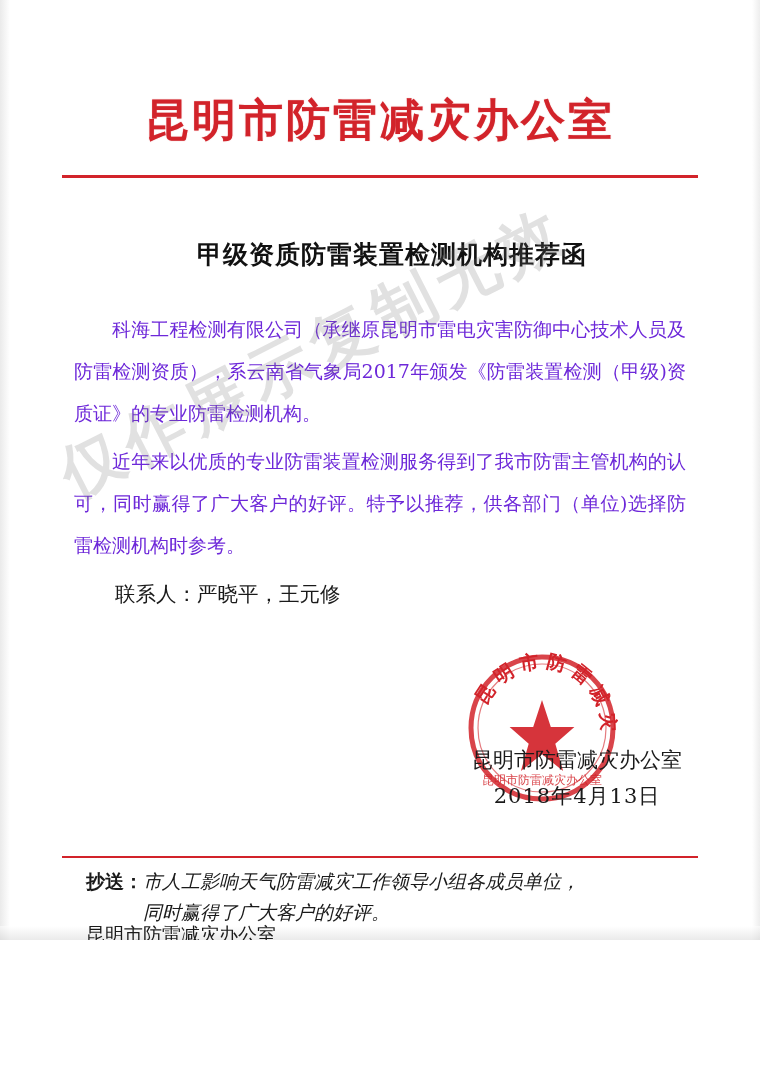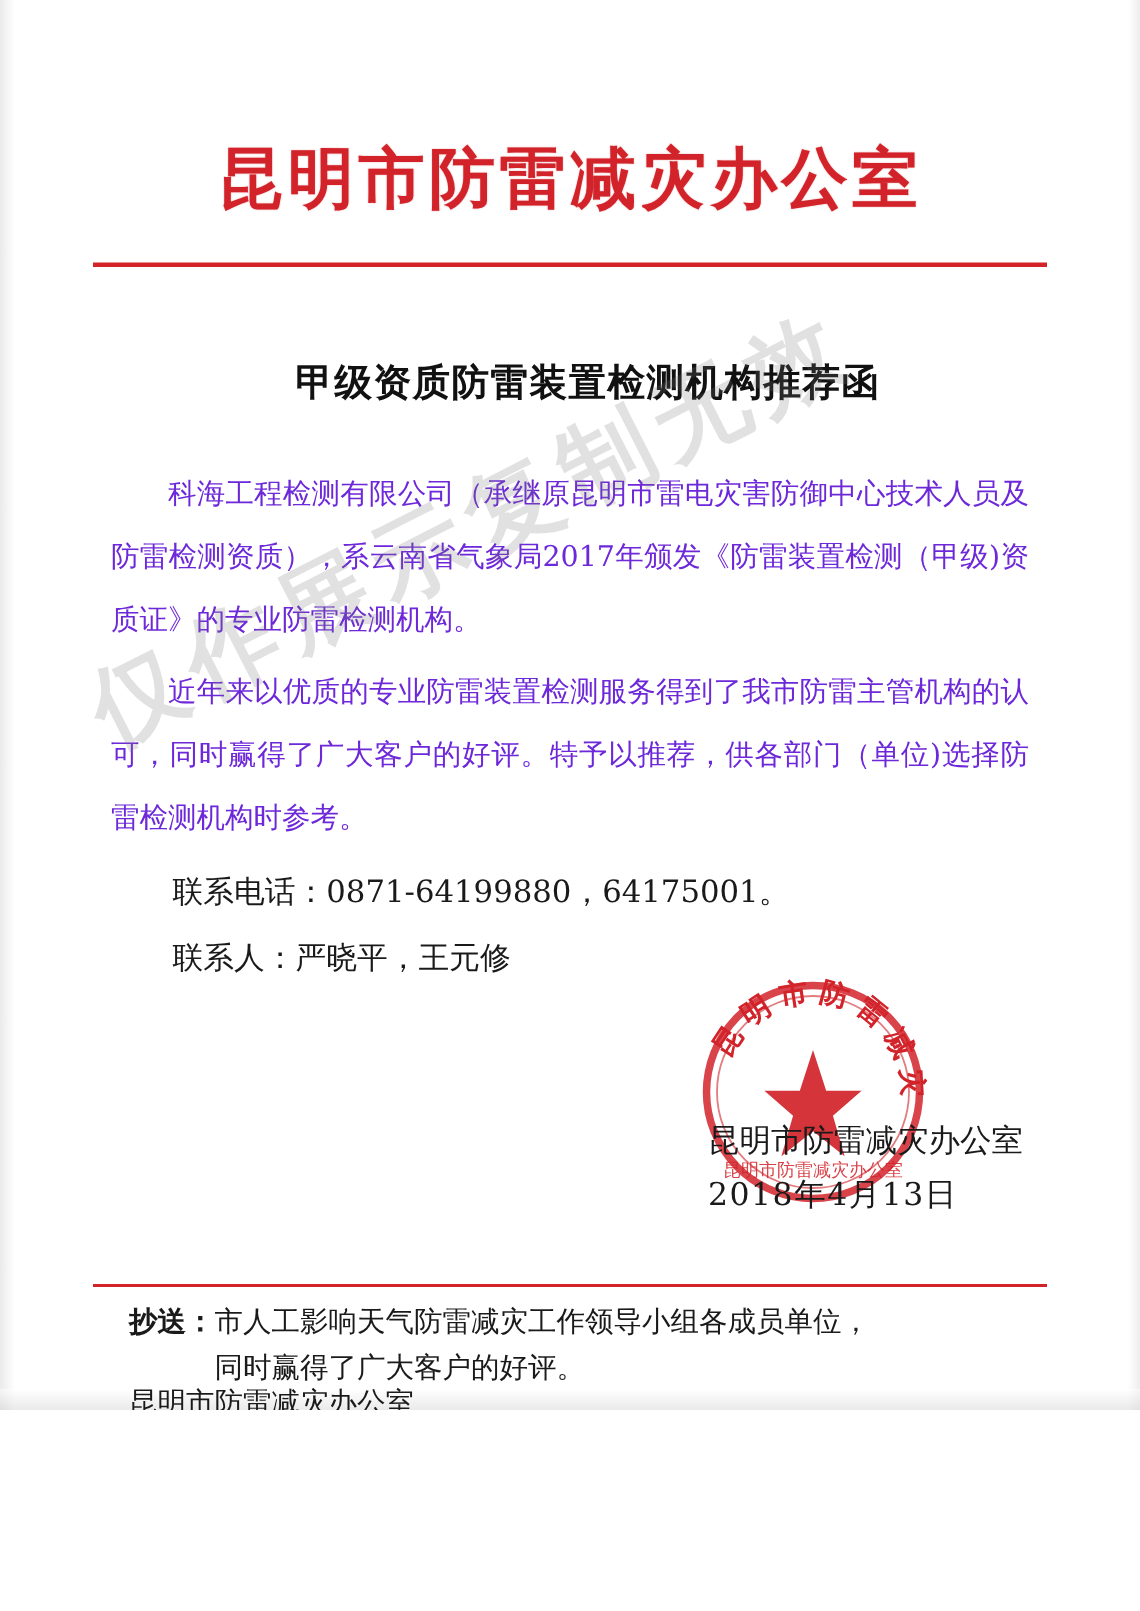"联系电话：0871-64199880，64175001。" p.contact-line { html: <p>联系电话：0871-64199880，64175001。</p> -> none }
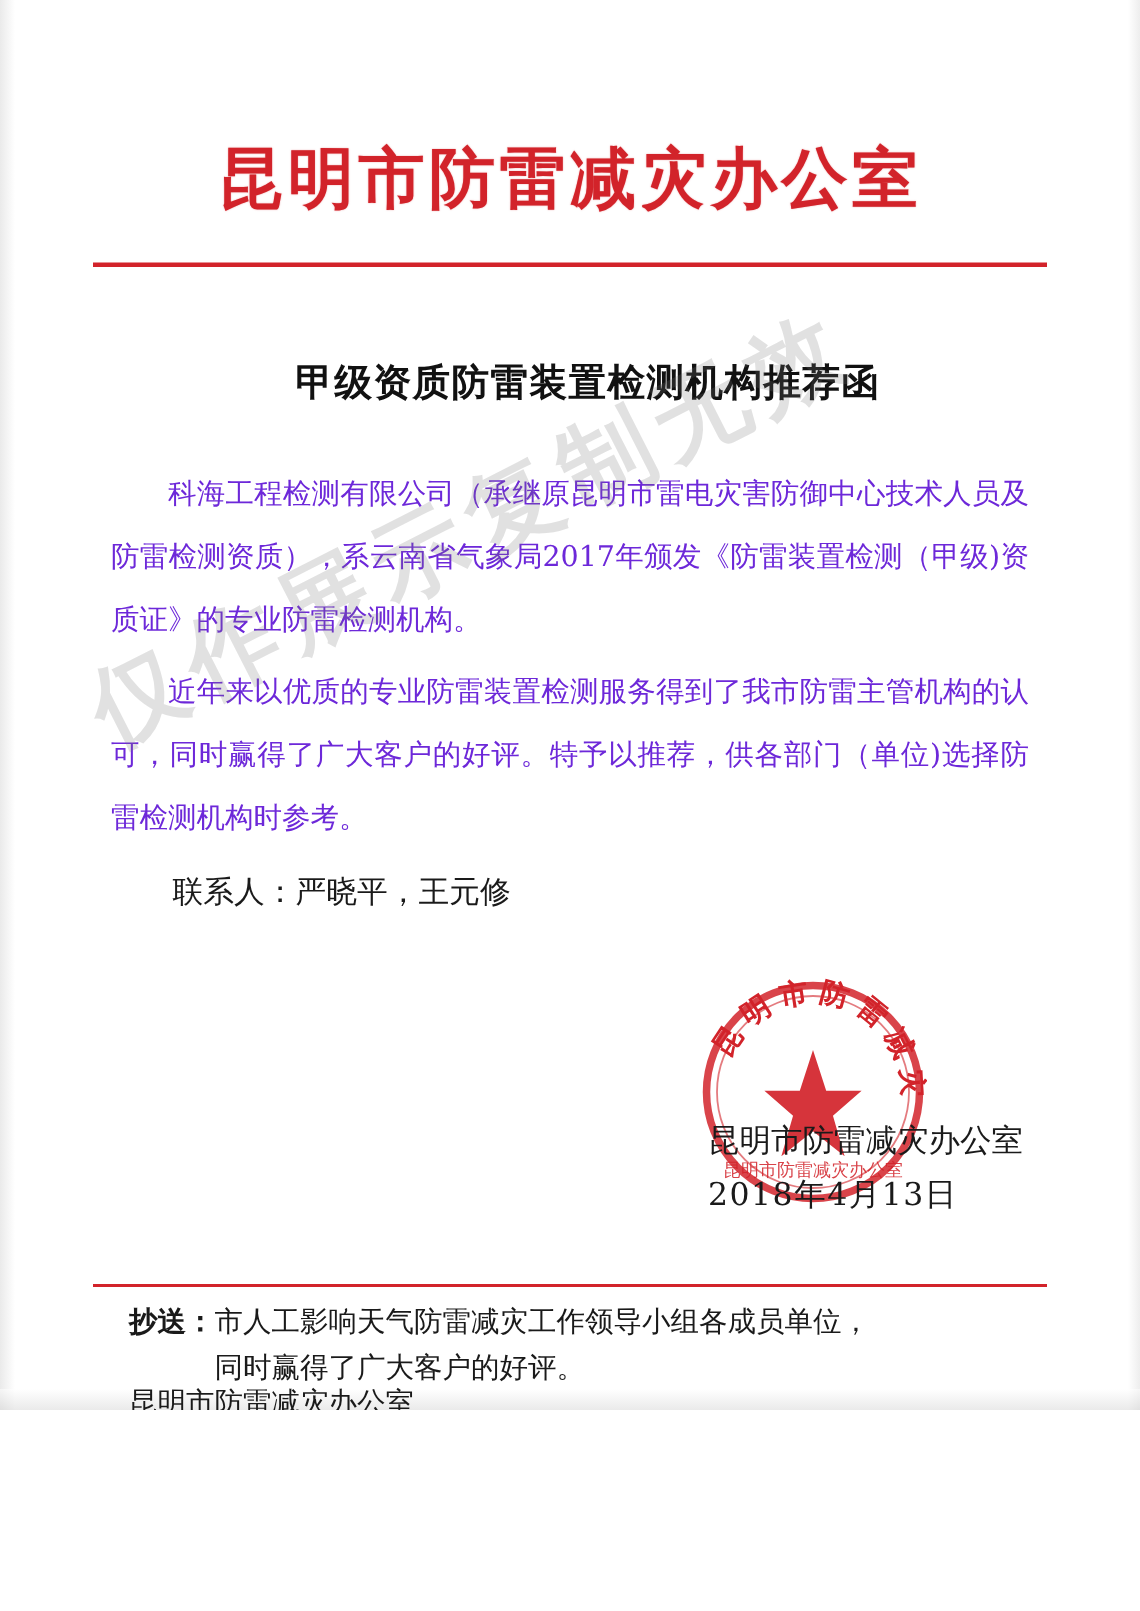"2018年4月13日" .sig-date { text-align: none -> center }
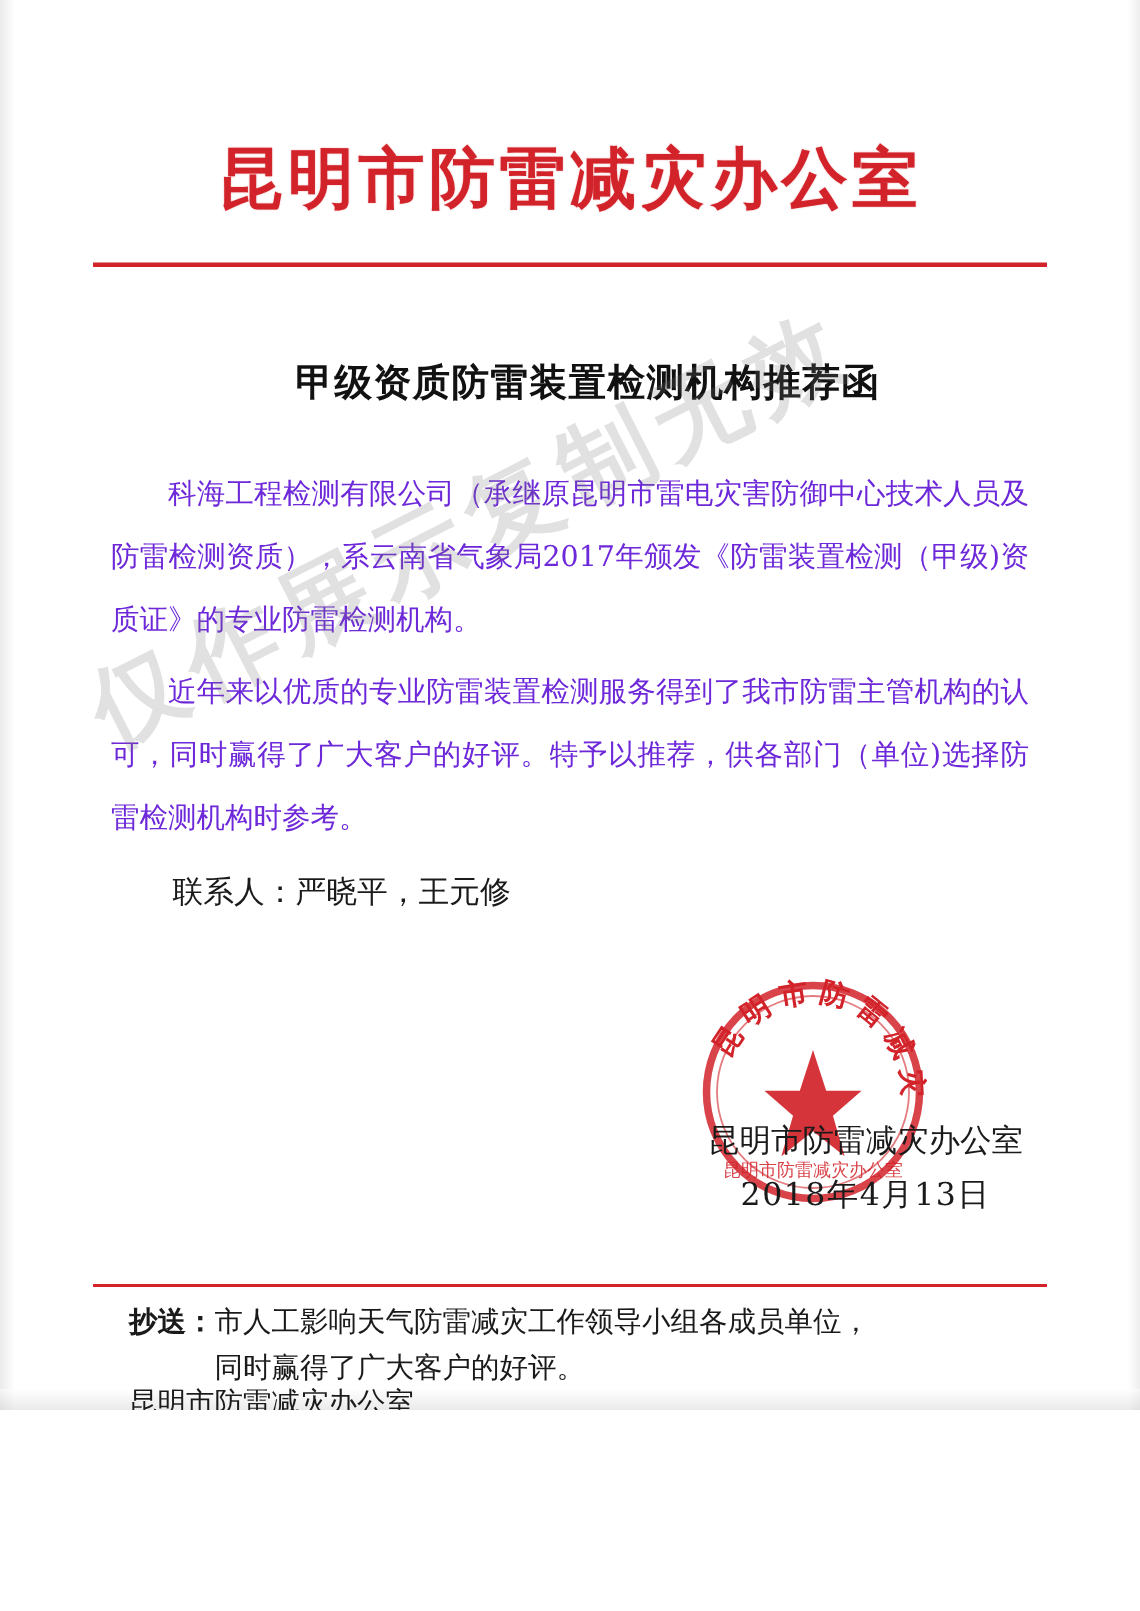"市人工影响天气防雷减灾工作领导小组各成员单位，" .footer-cc .cc-lines { font-style: none -> italic }
